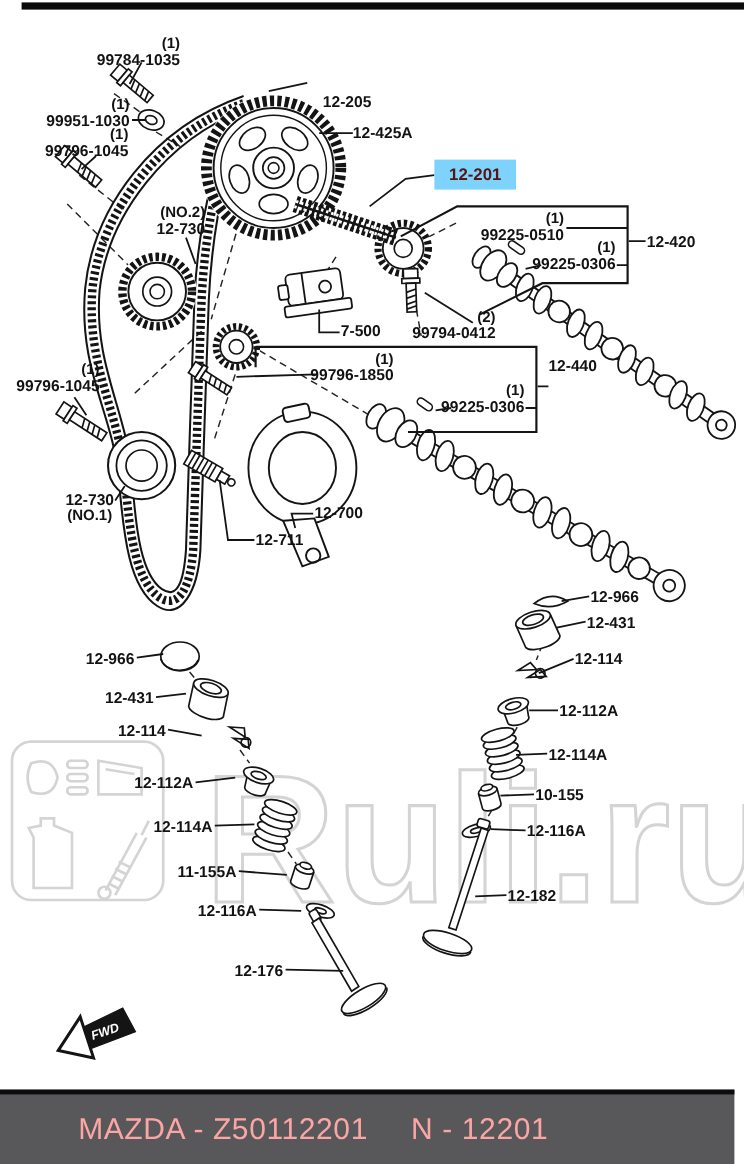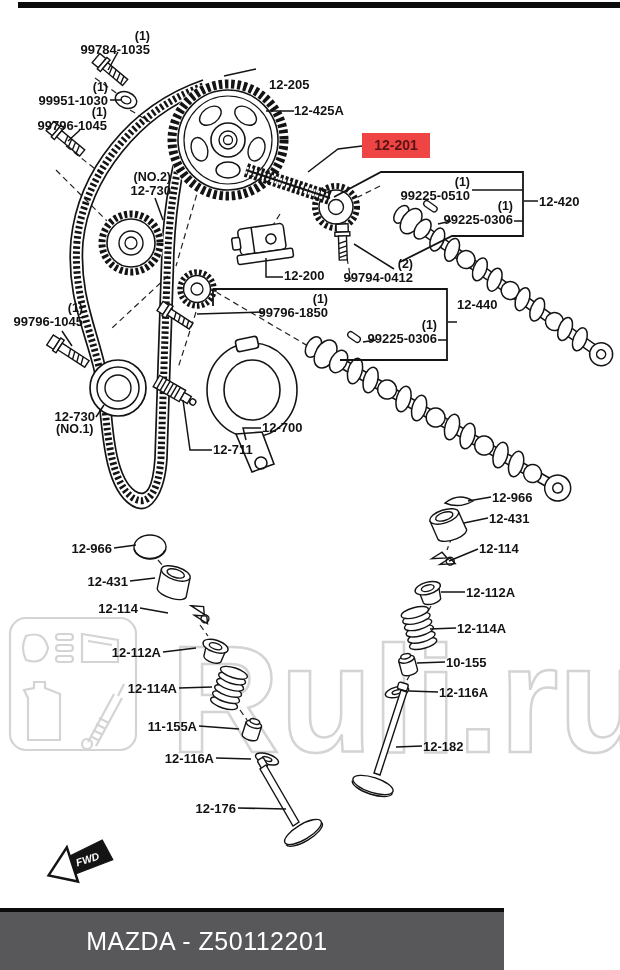"12-201" .hl { background: #ef4444 -> #7dd3fc }
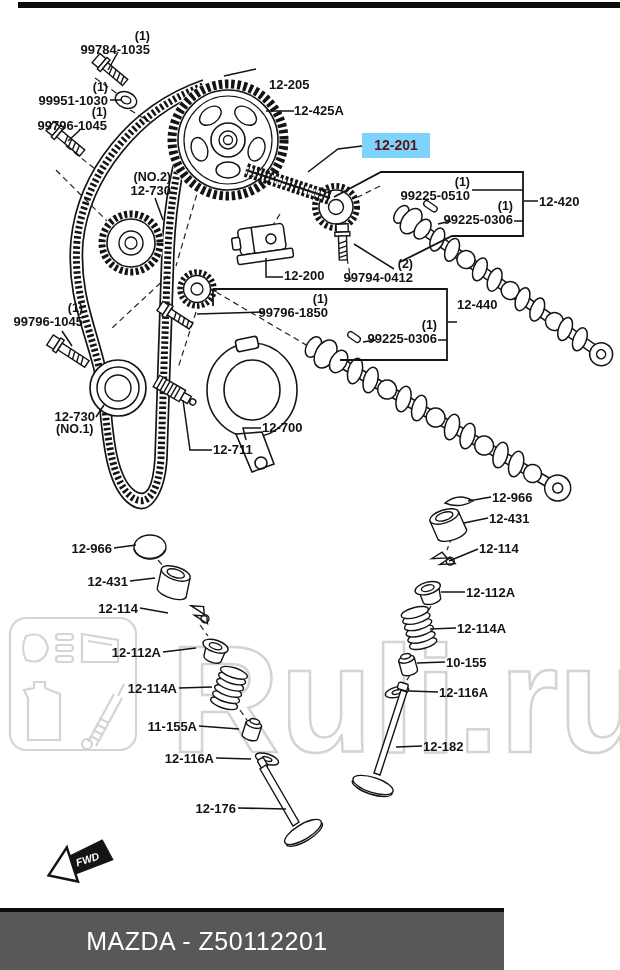"12-200" span { text: 12-200 -> 7-500 }
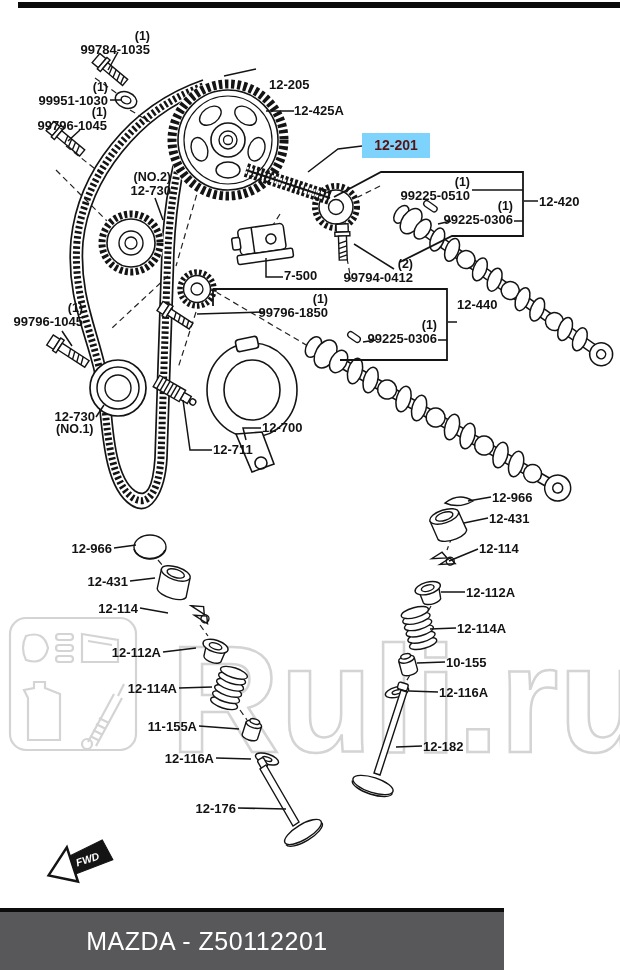"MAZDA - Z50112201" .footer { color: #ffffff -> #fca5a5; width: 504px -> 612px }
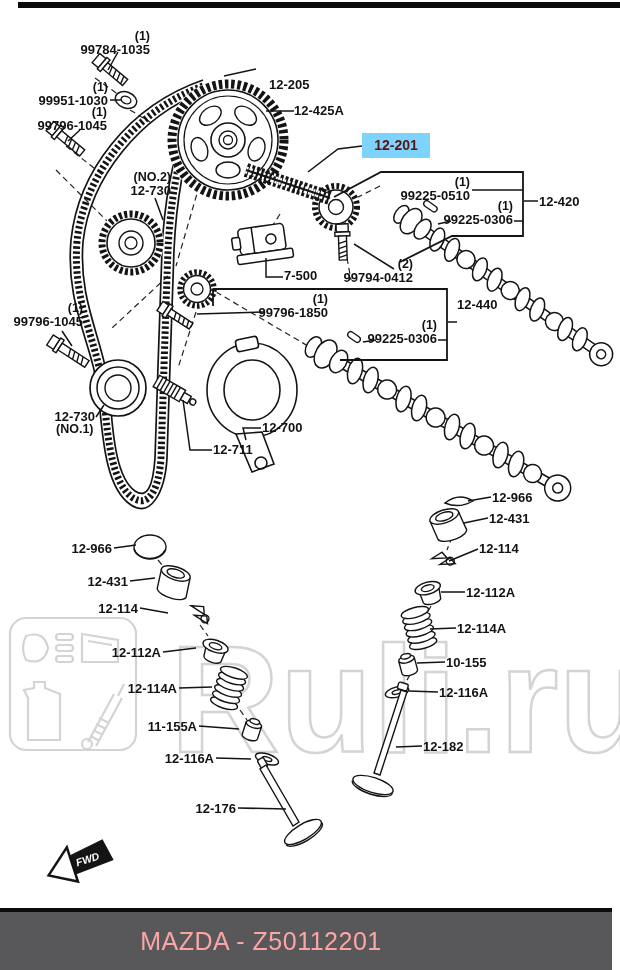"N - 12201" span { html: none -> <span>N - 12201</span> }
